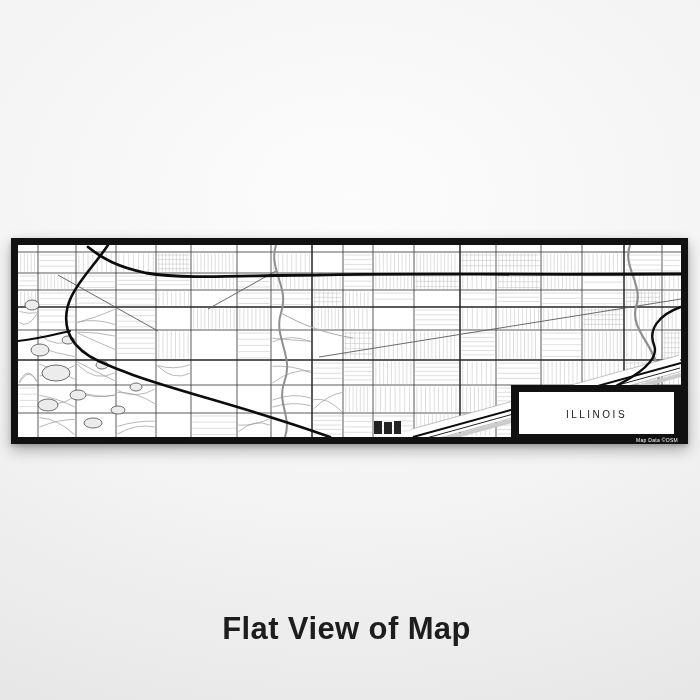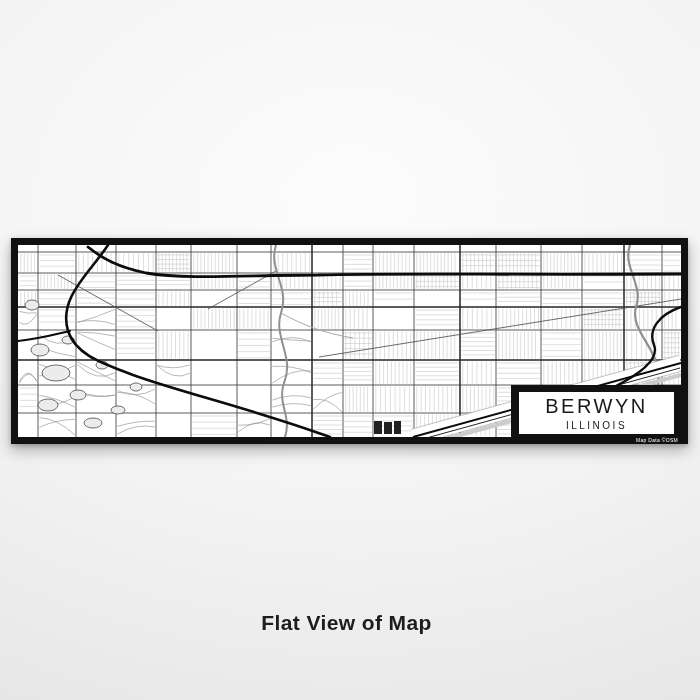"BERWYN" div.city-name { html: <div>BERWYN</div> -> none }
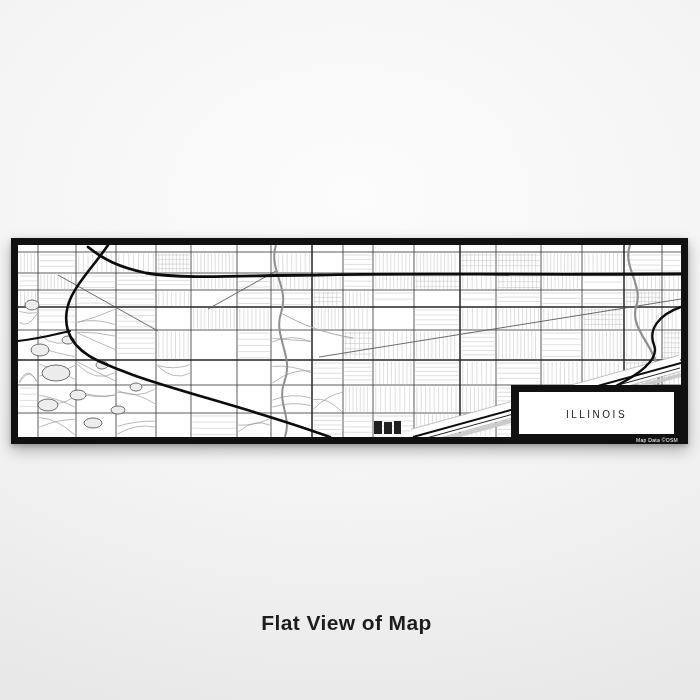"Flat View of Map" .caption { font-size: 21px -> 31px }
